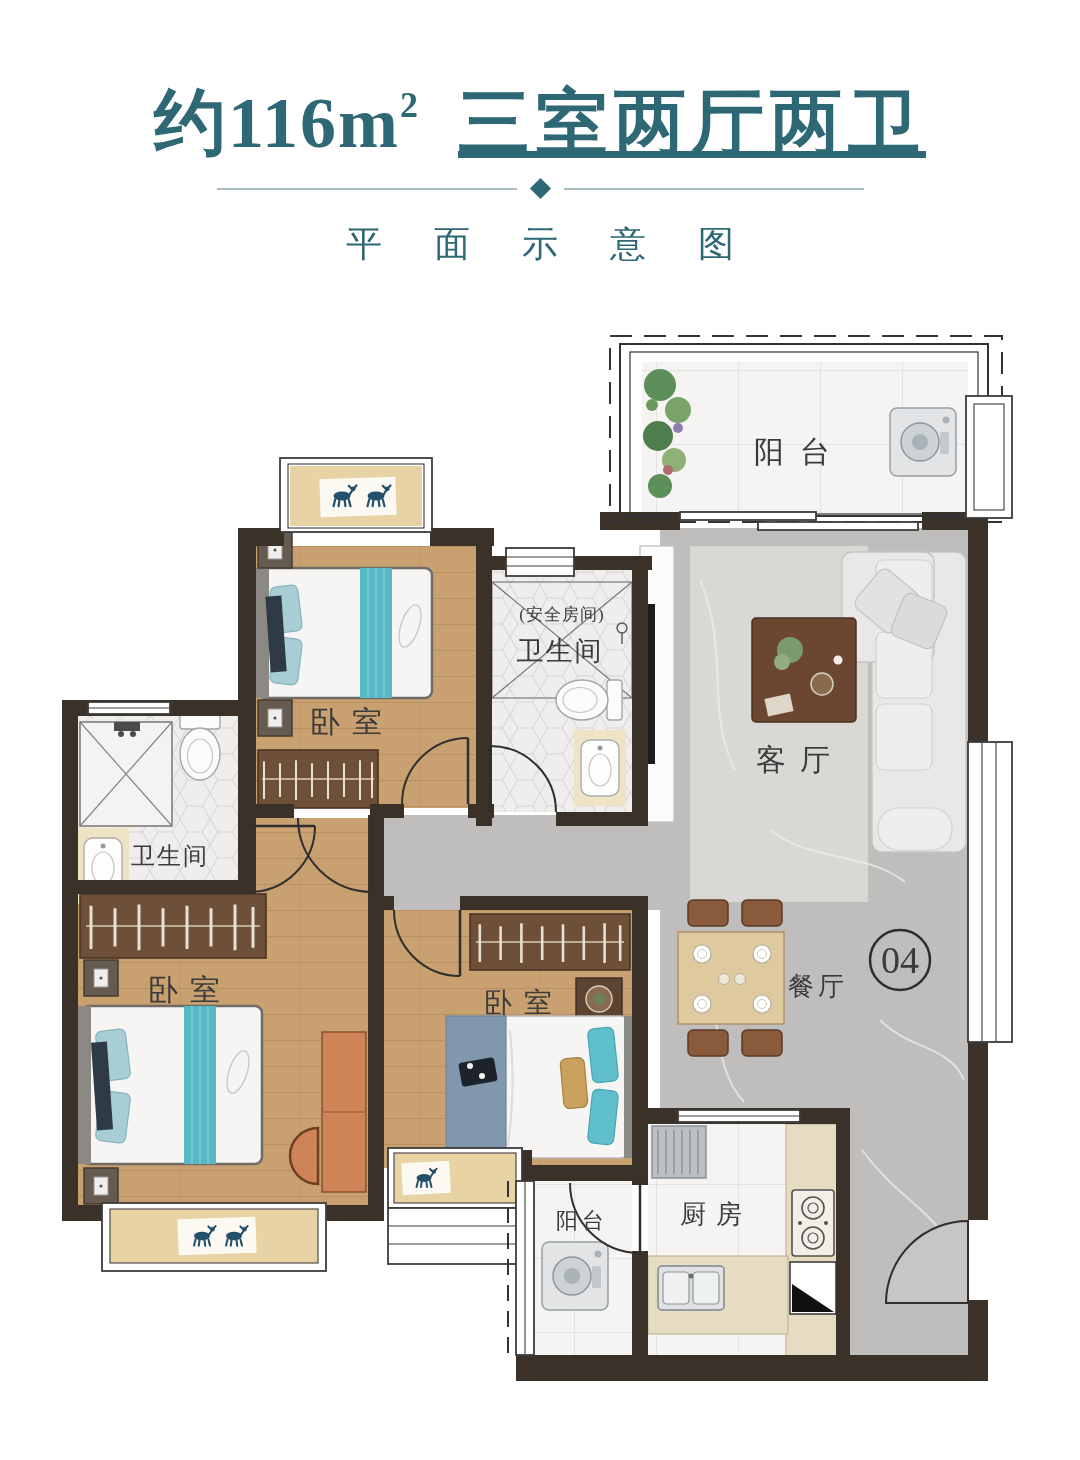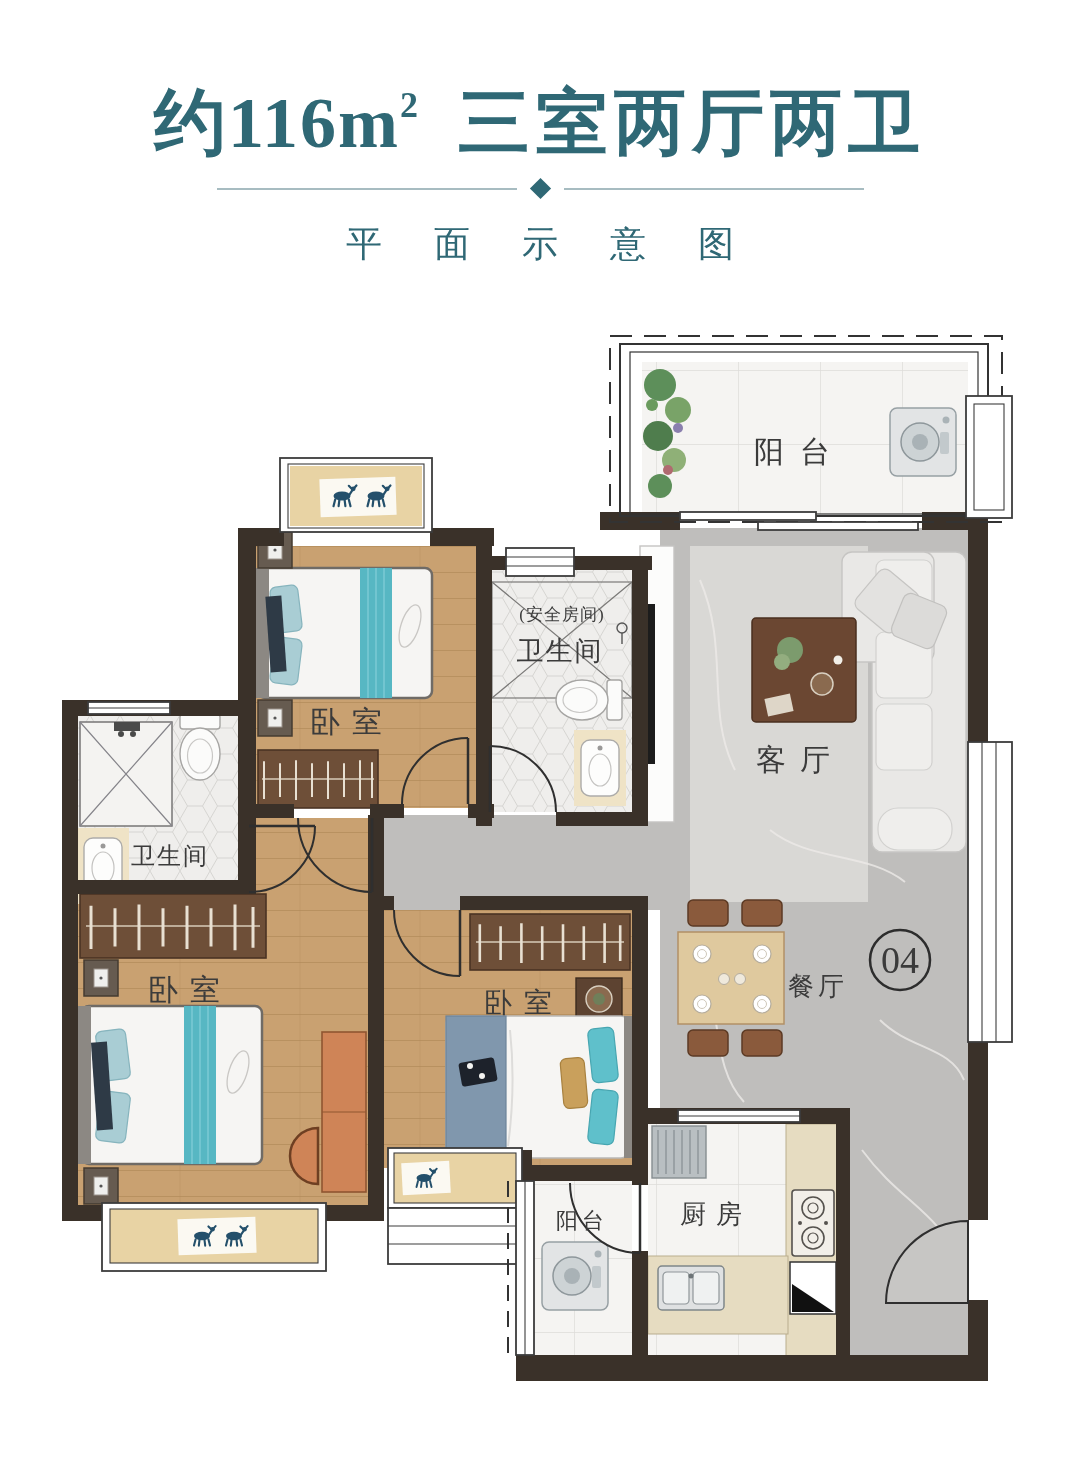"三室两厅两卫" .title .rooms { text-decoration: none -> underline }
